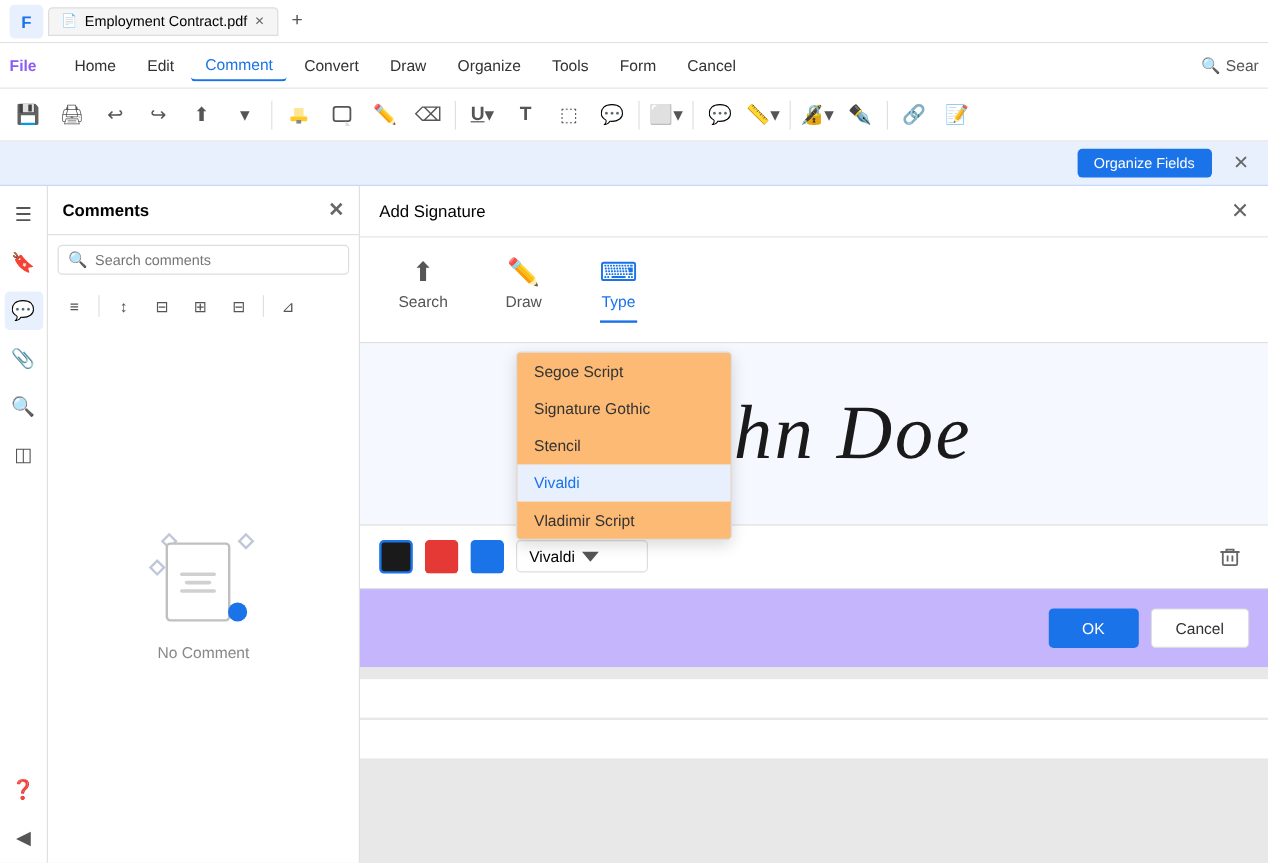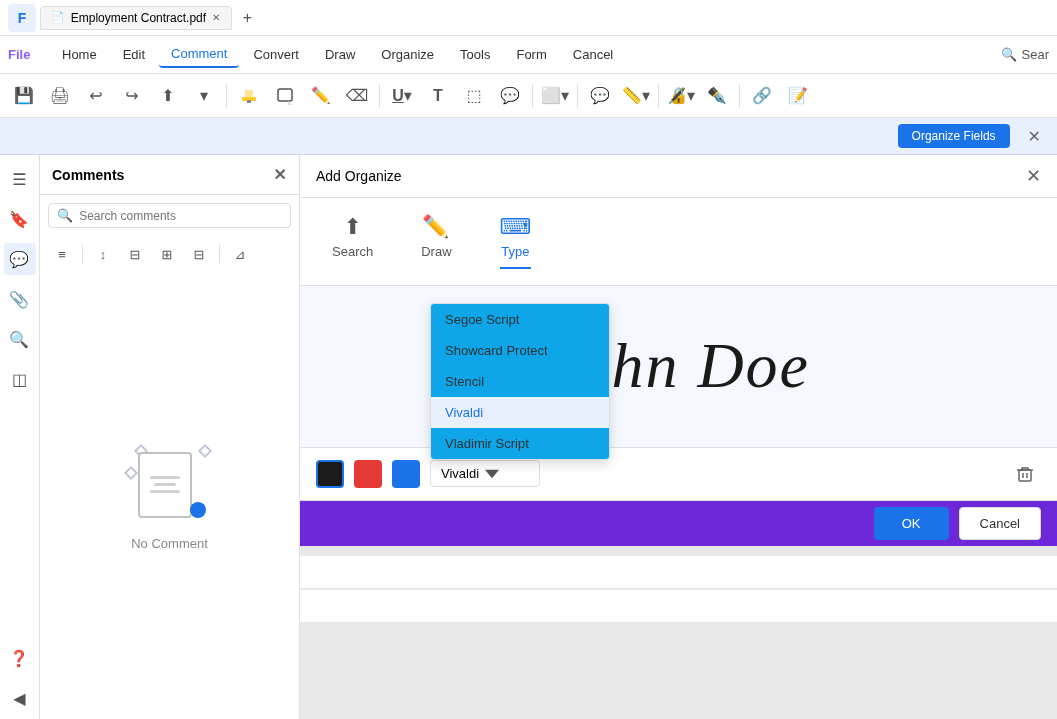"Add Organize" span { text: Organize -> Signature }
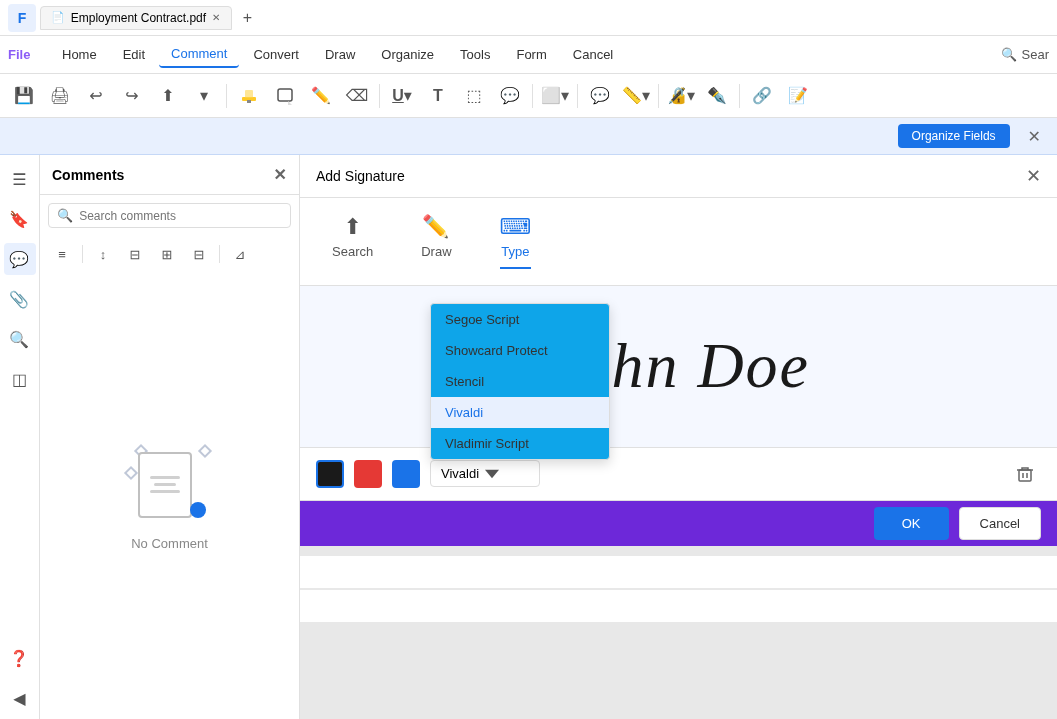"Segoe Script" .font-dropdown-menu { background: #0ea5e9 -> #fdba74 }
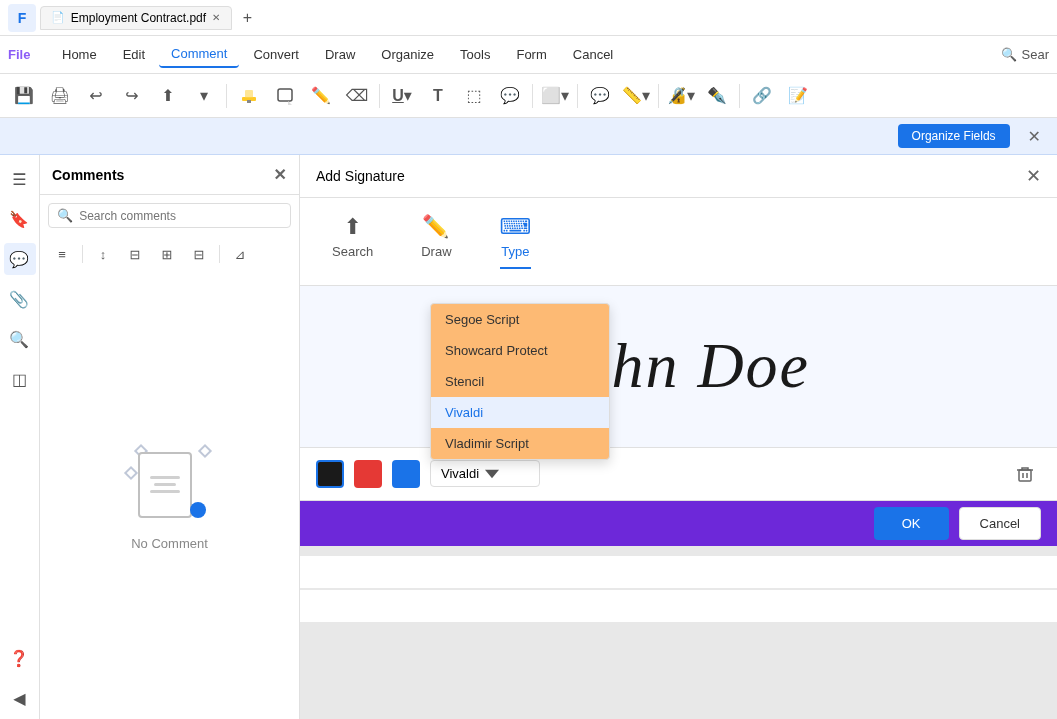"Showcard Protect" div.font-option { text: Showcard Protect -> Signature Gothic }
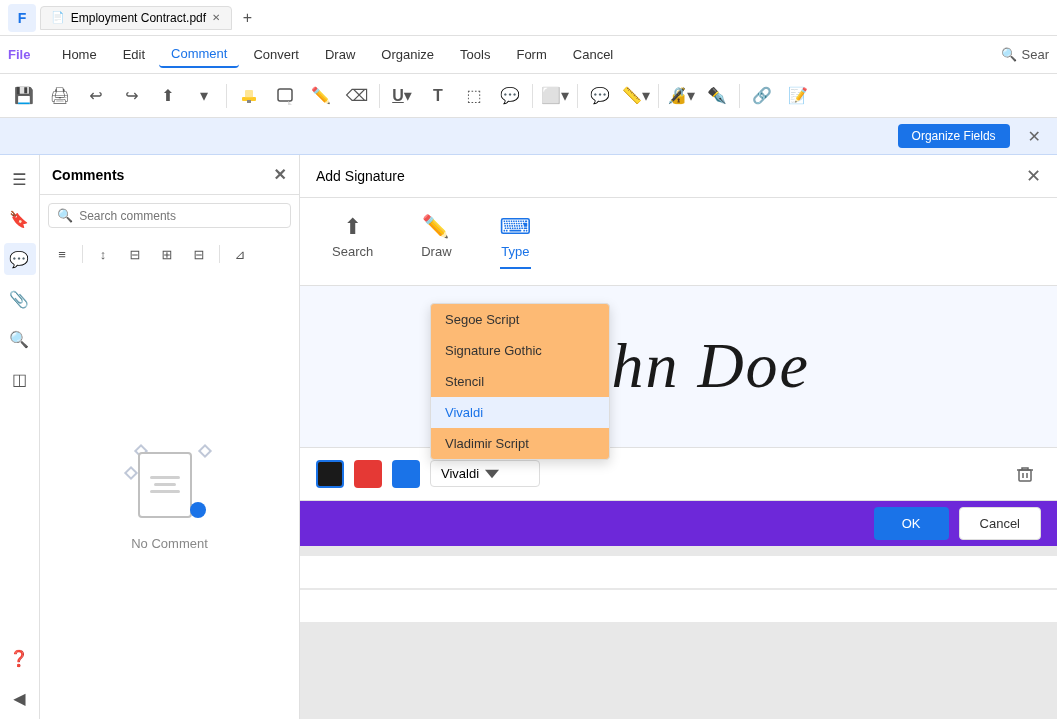"OK" .sig-action-row { background: #6d28d9 -> #c4b5fd; padding: 6px 16px -> 16px 16px }
